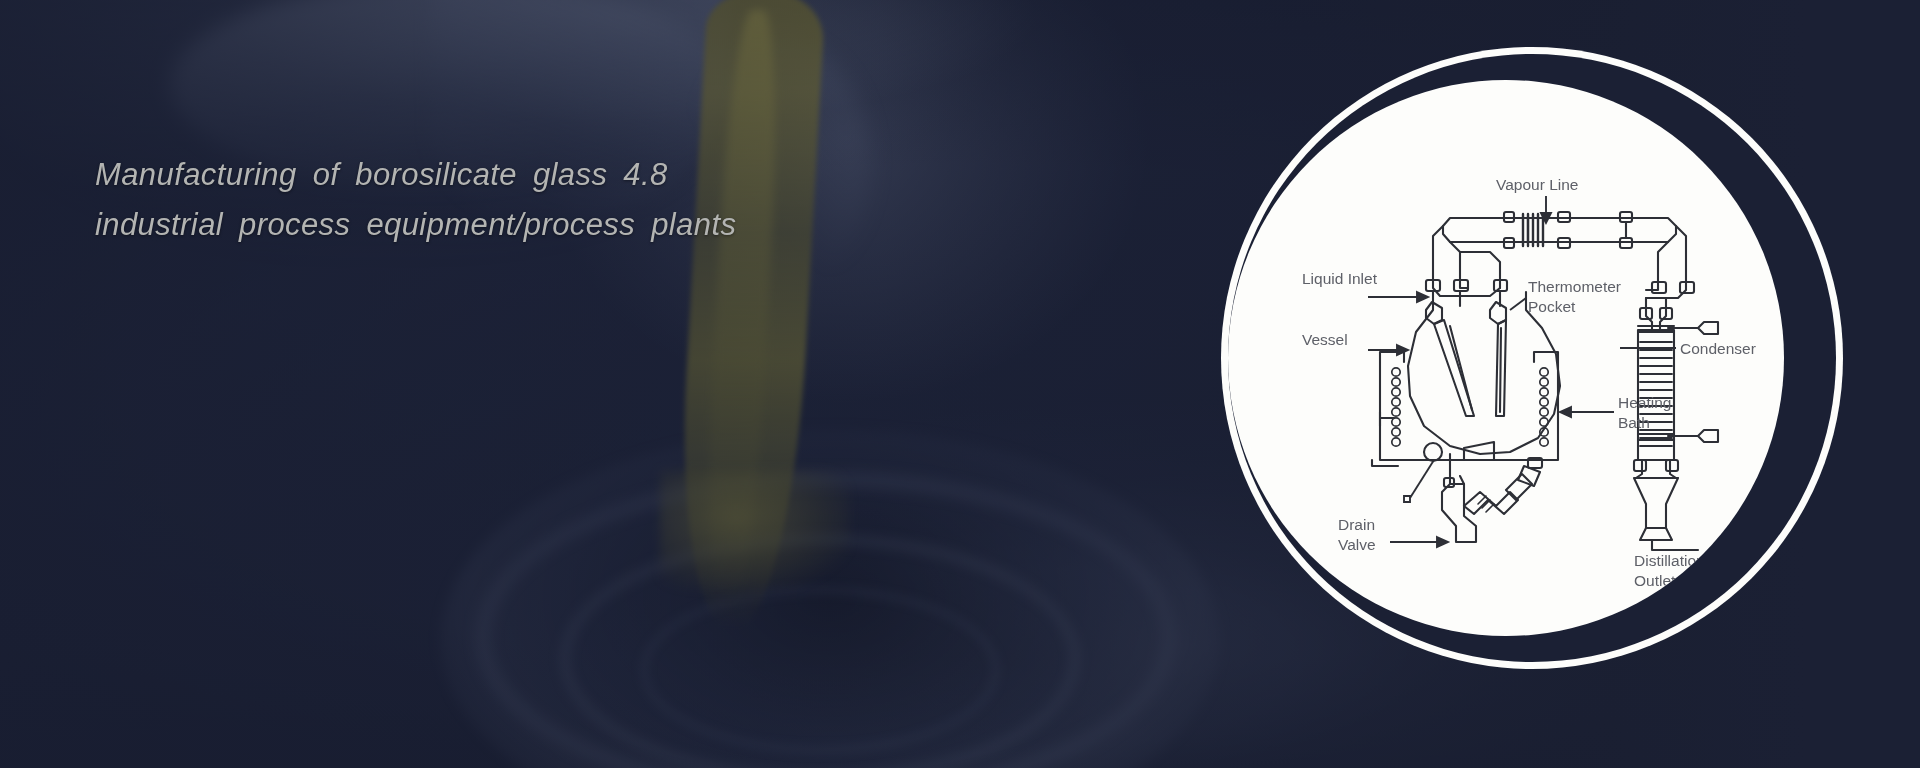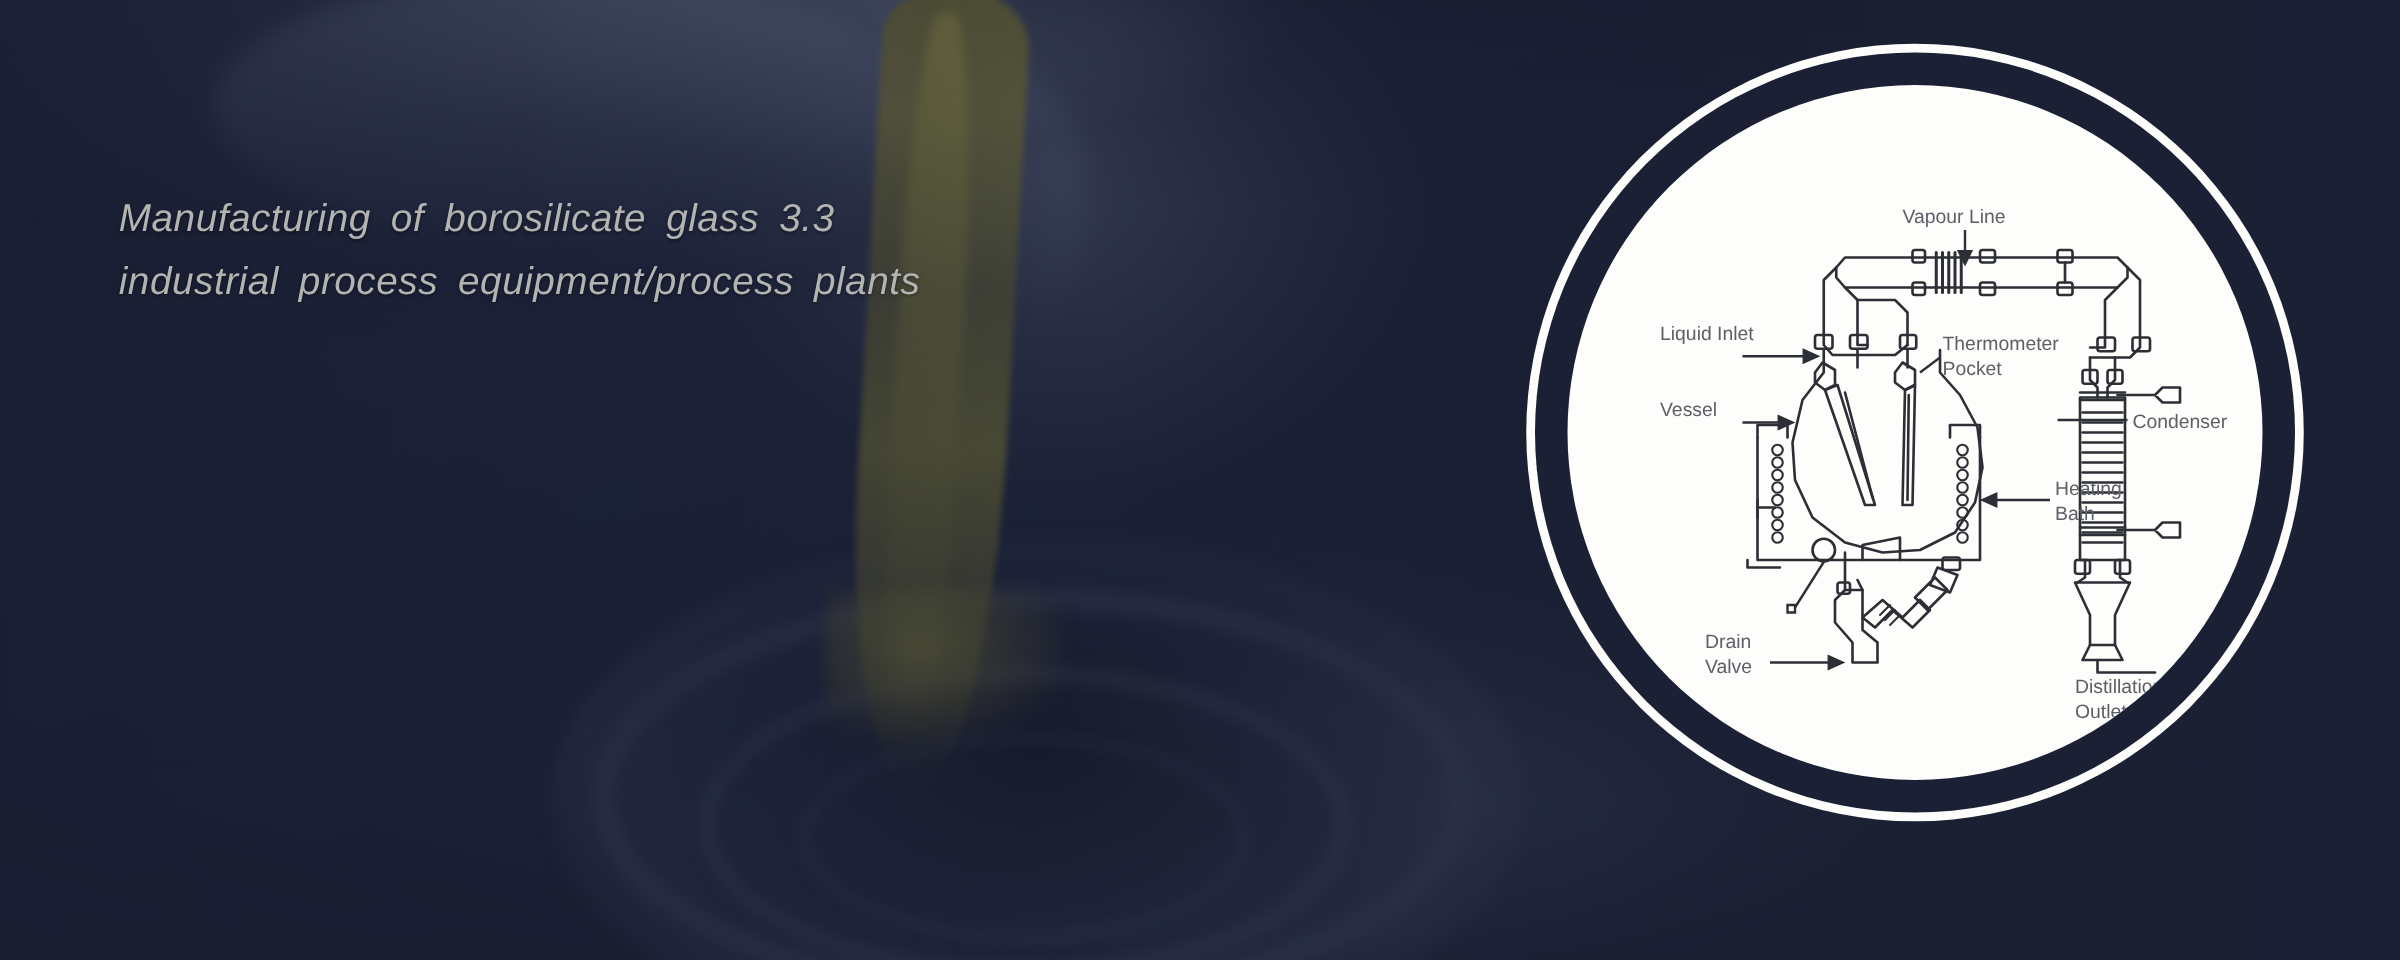"Manufacturing of borosilicate glass 3.3" div.subtitle { text: 3.3 -> 4.8 }
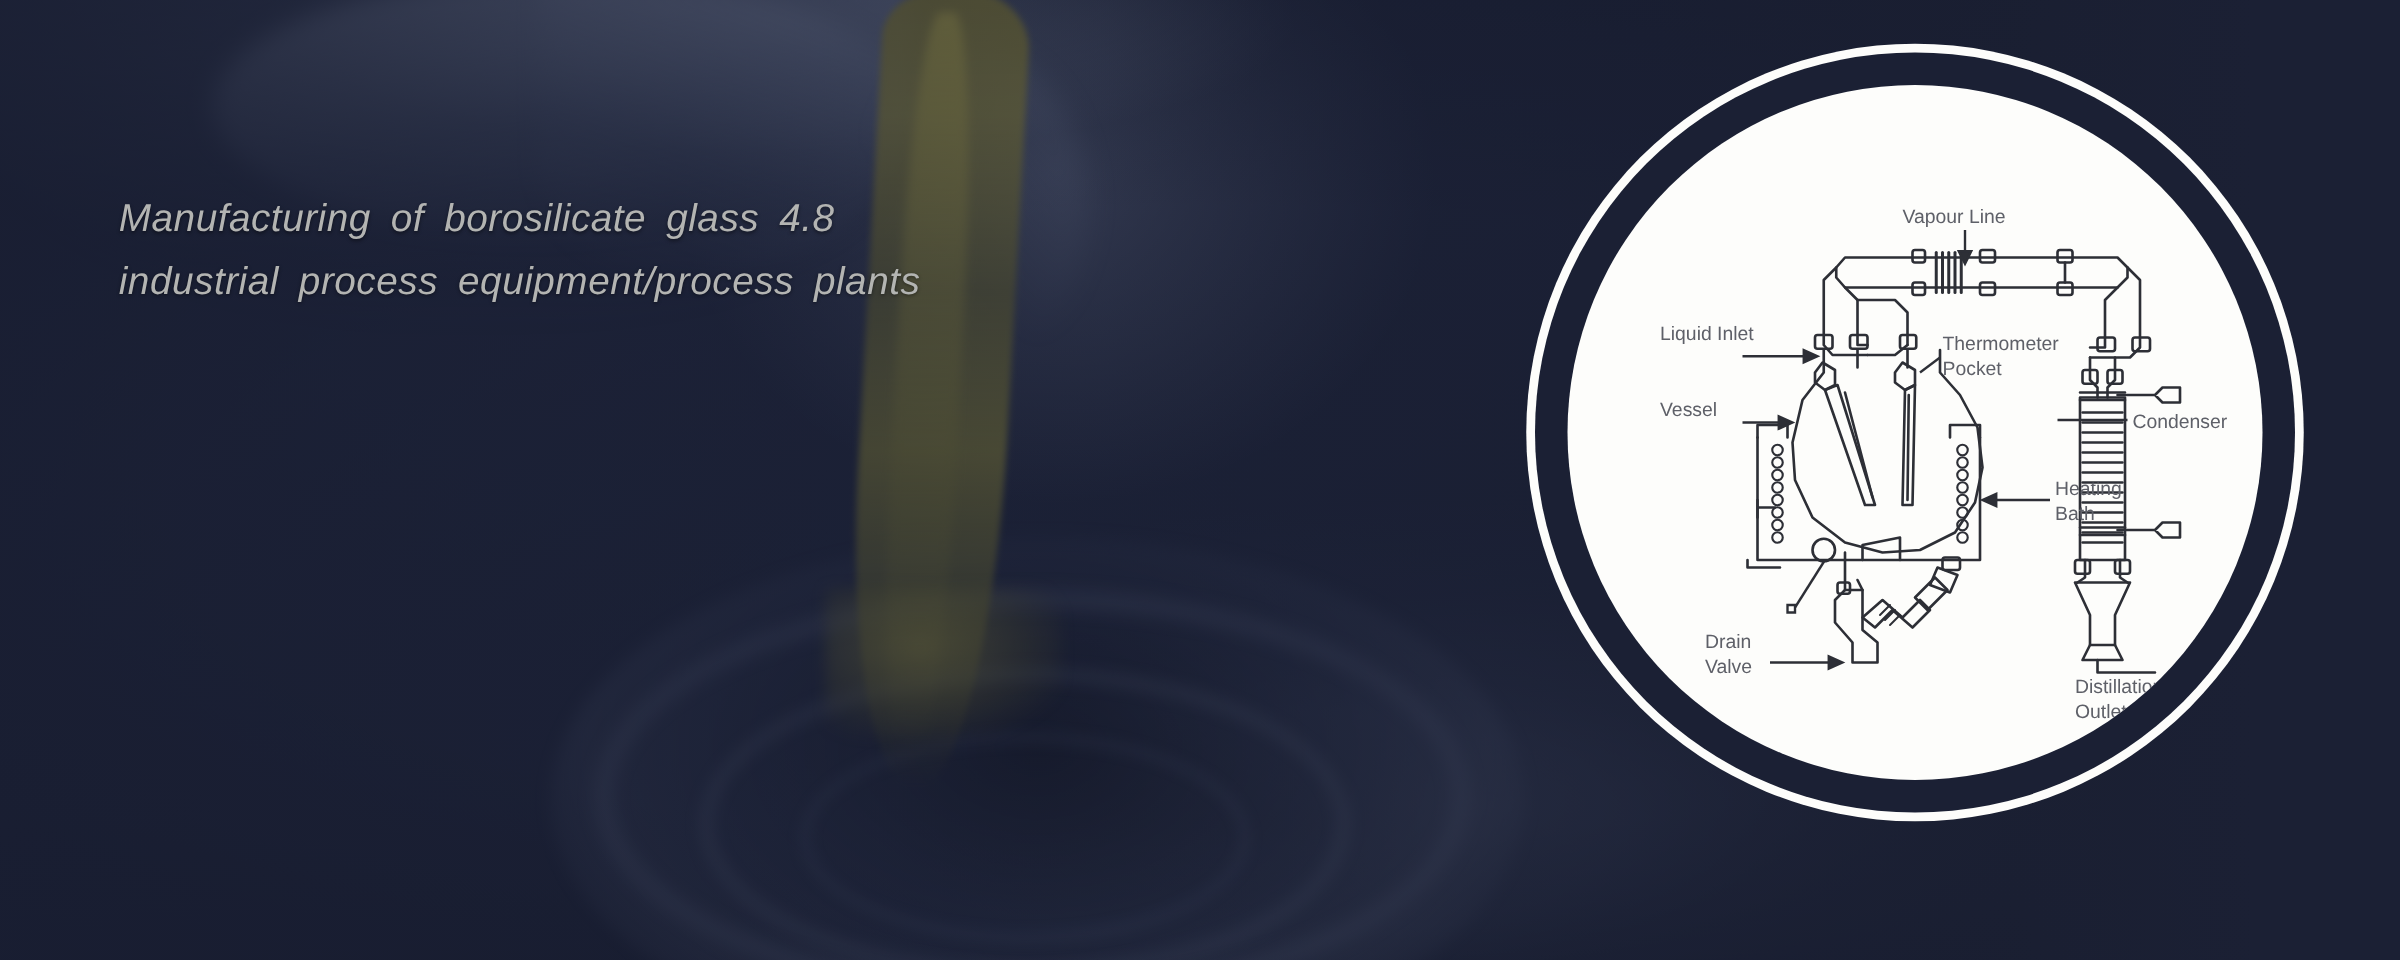"Vapour Line" .badge { justify-content: center -> flex-start; top: 42px -> 54px }
